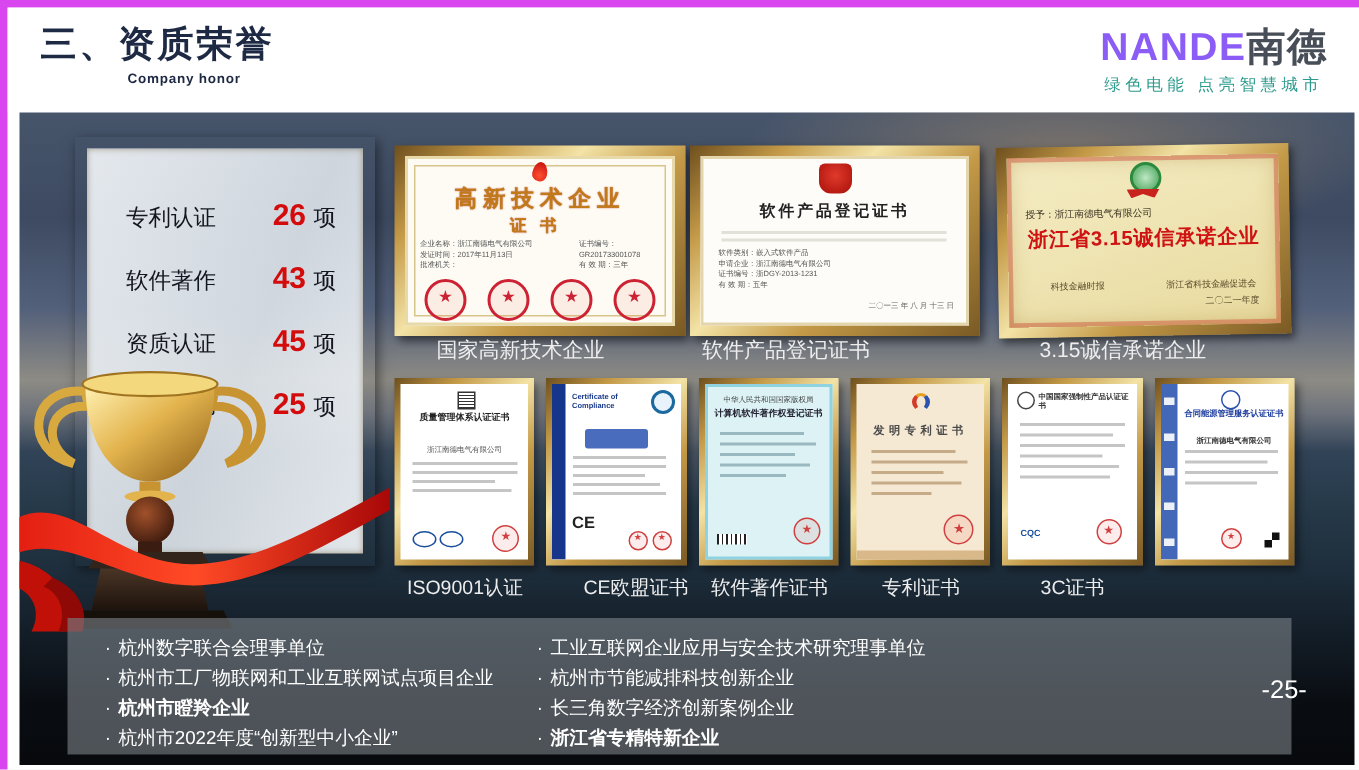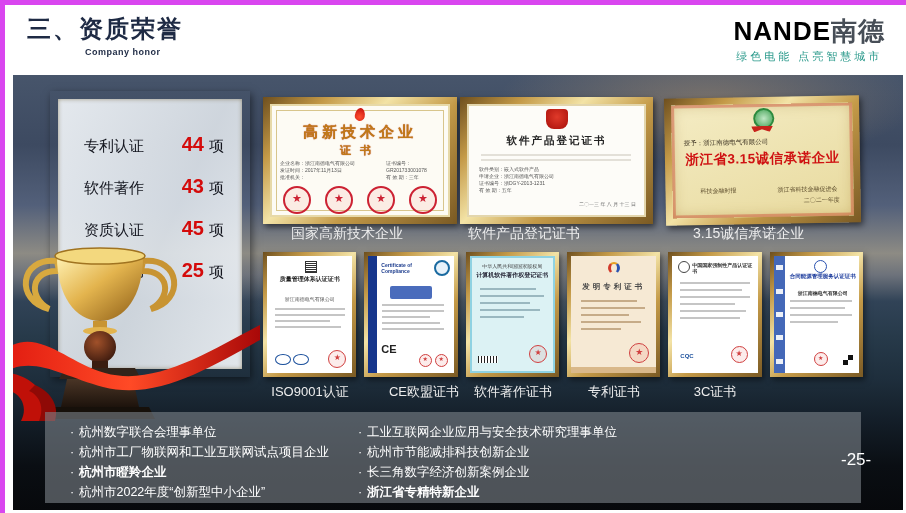"NANDE" .logo-en { color: #000000 -> #8b5cf6 }
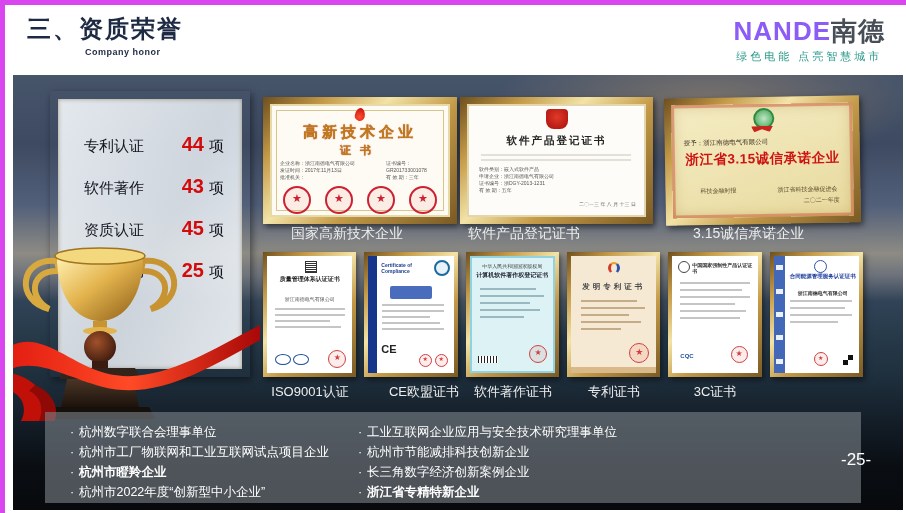"44" span.stat-value { text: 44 -> 26 }
